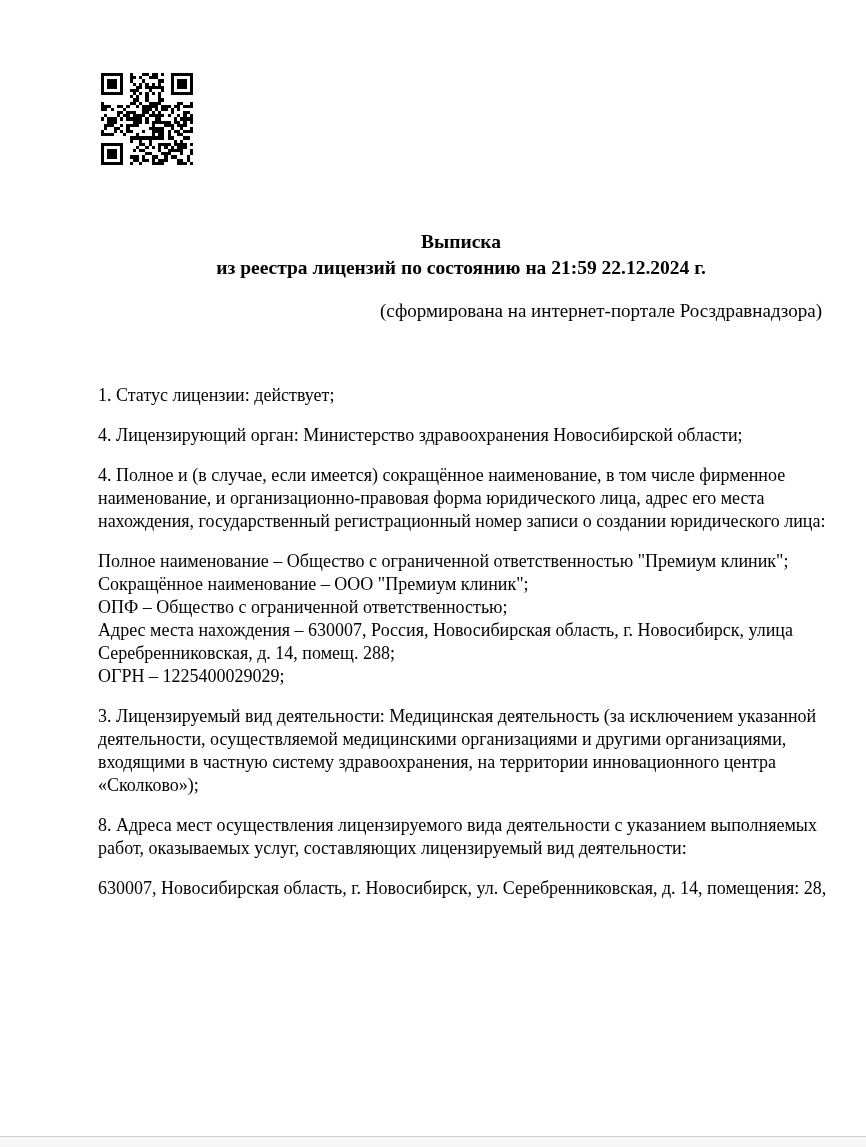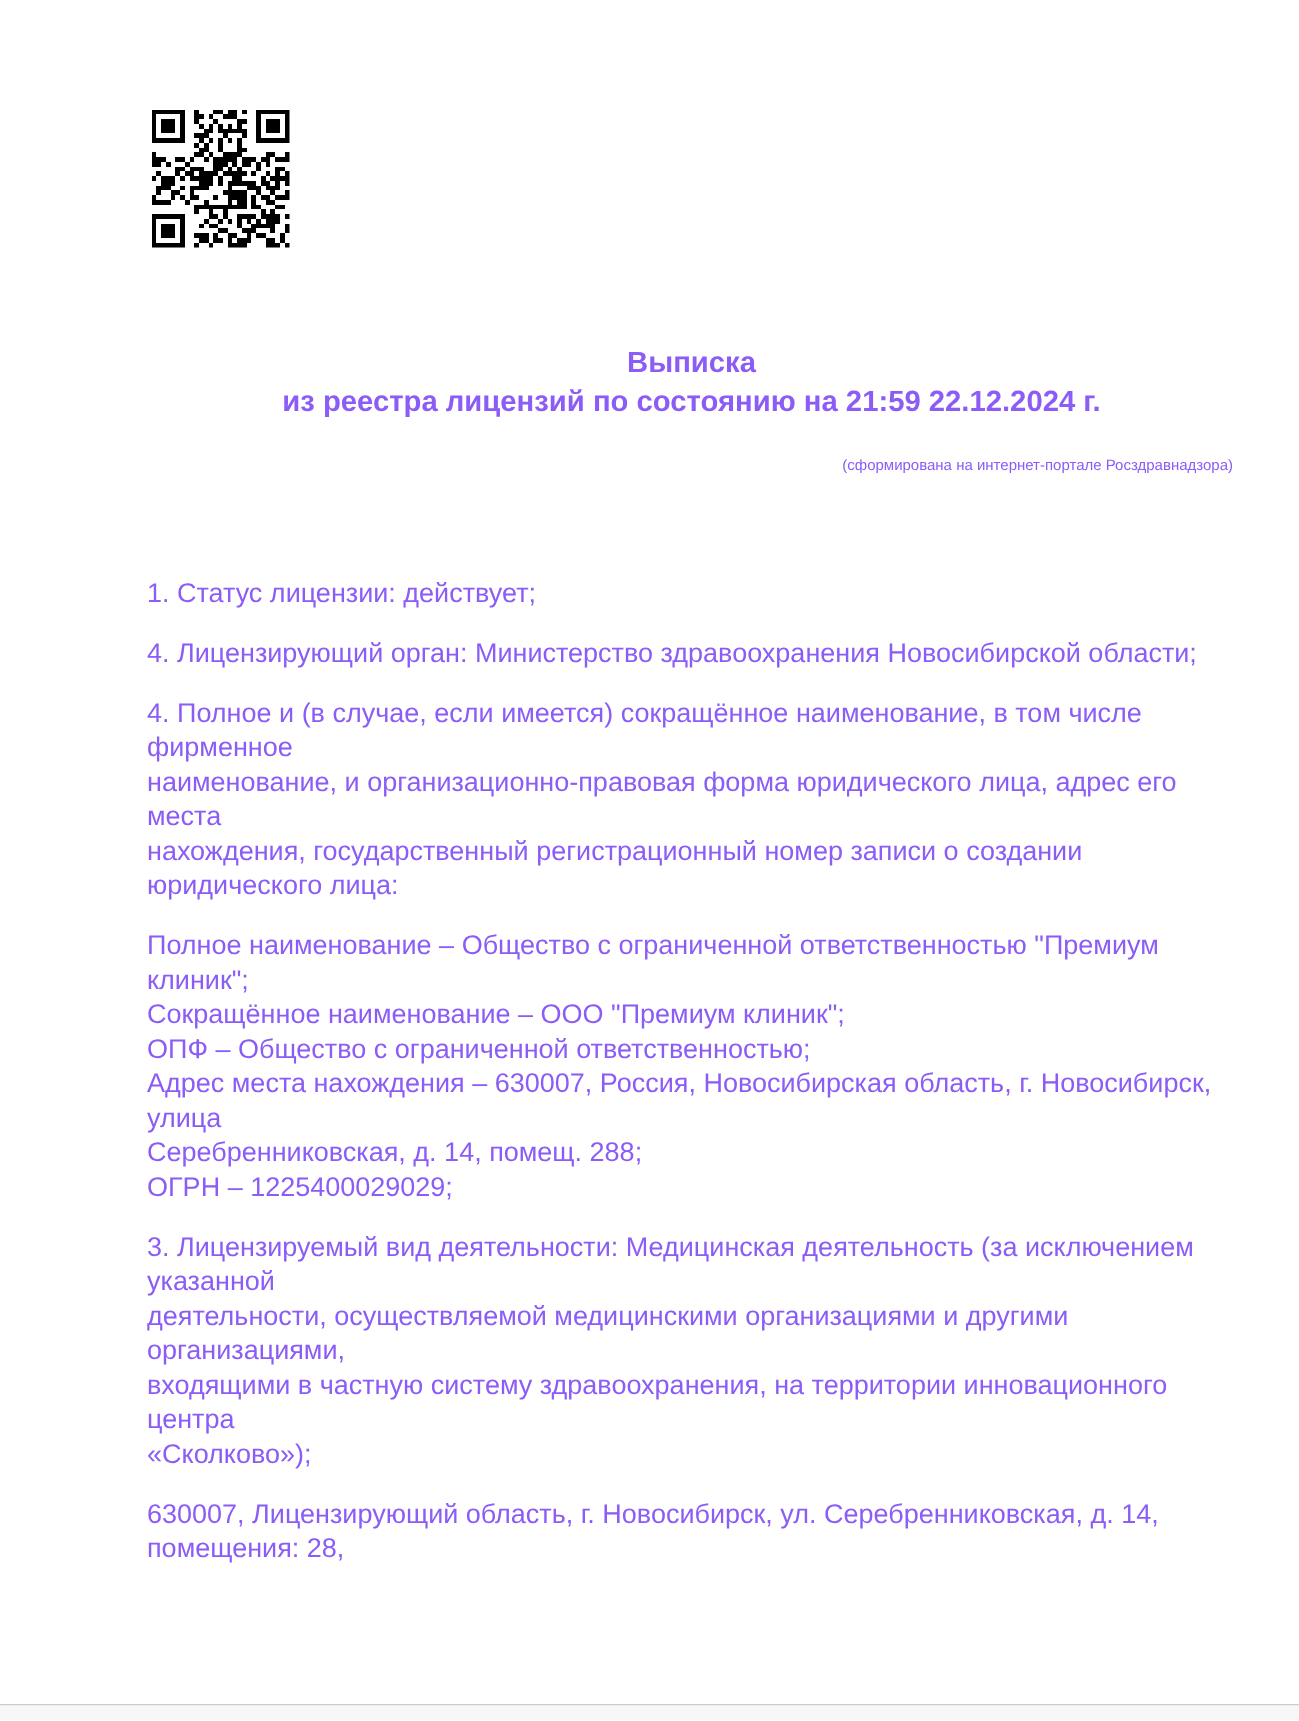"Выписка" .page { color: #8b5cf6 -> #000000; font-family: Liberation Sans, sans-serif -> Liberation Serif, serif }
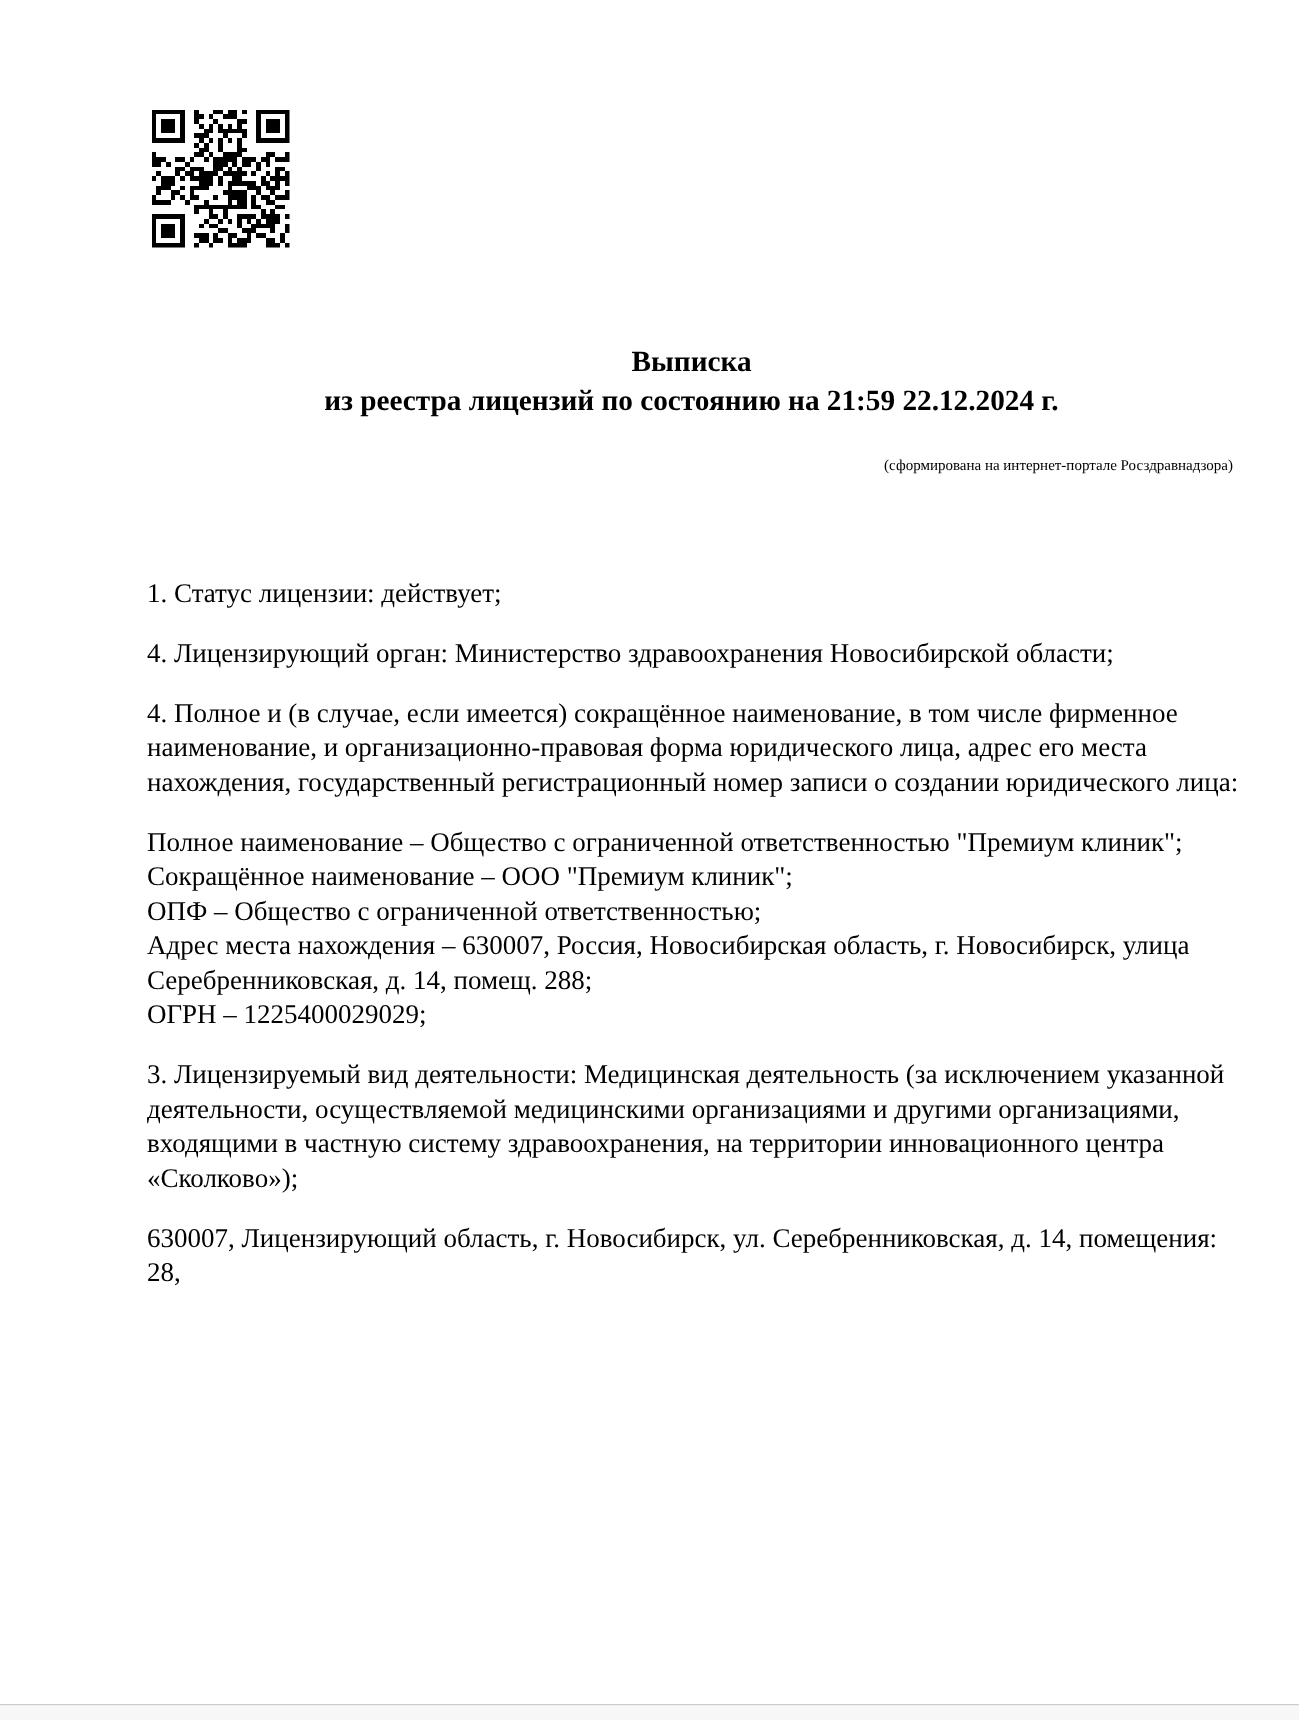"(сформирована на интернет-портале" .subtitle { font-size: 10px -> 19px }
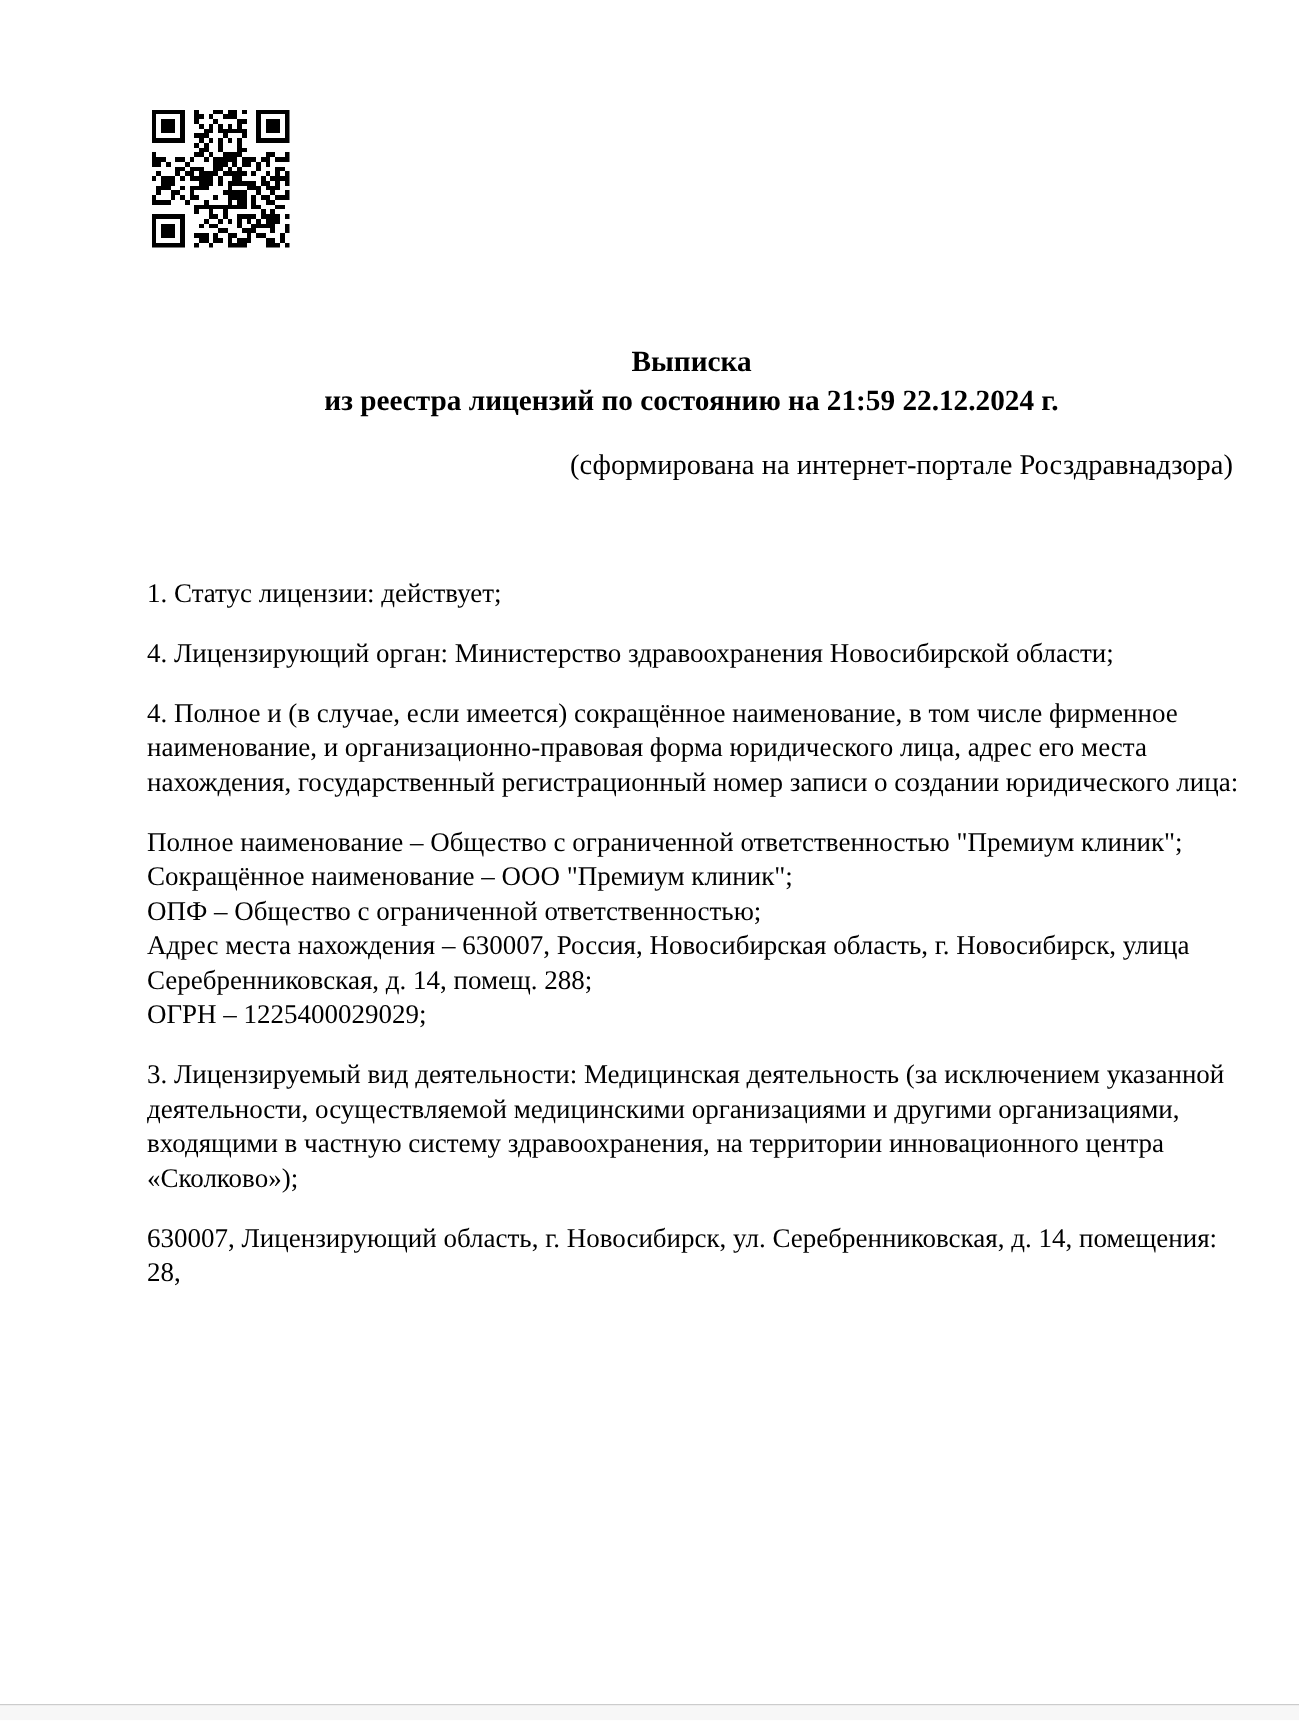"8. Адреса мест осуществления" p.para { html: none -> <p>8. Адреса мест осуществления лицензируемого вида деятельности с указанием выполняемых работ, оказываемых услуг, составляющих лицензируемый вид деятельности:</p> }
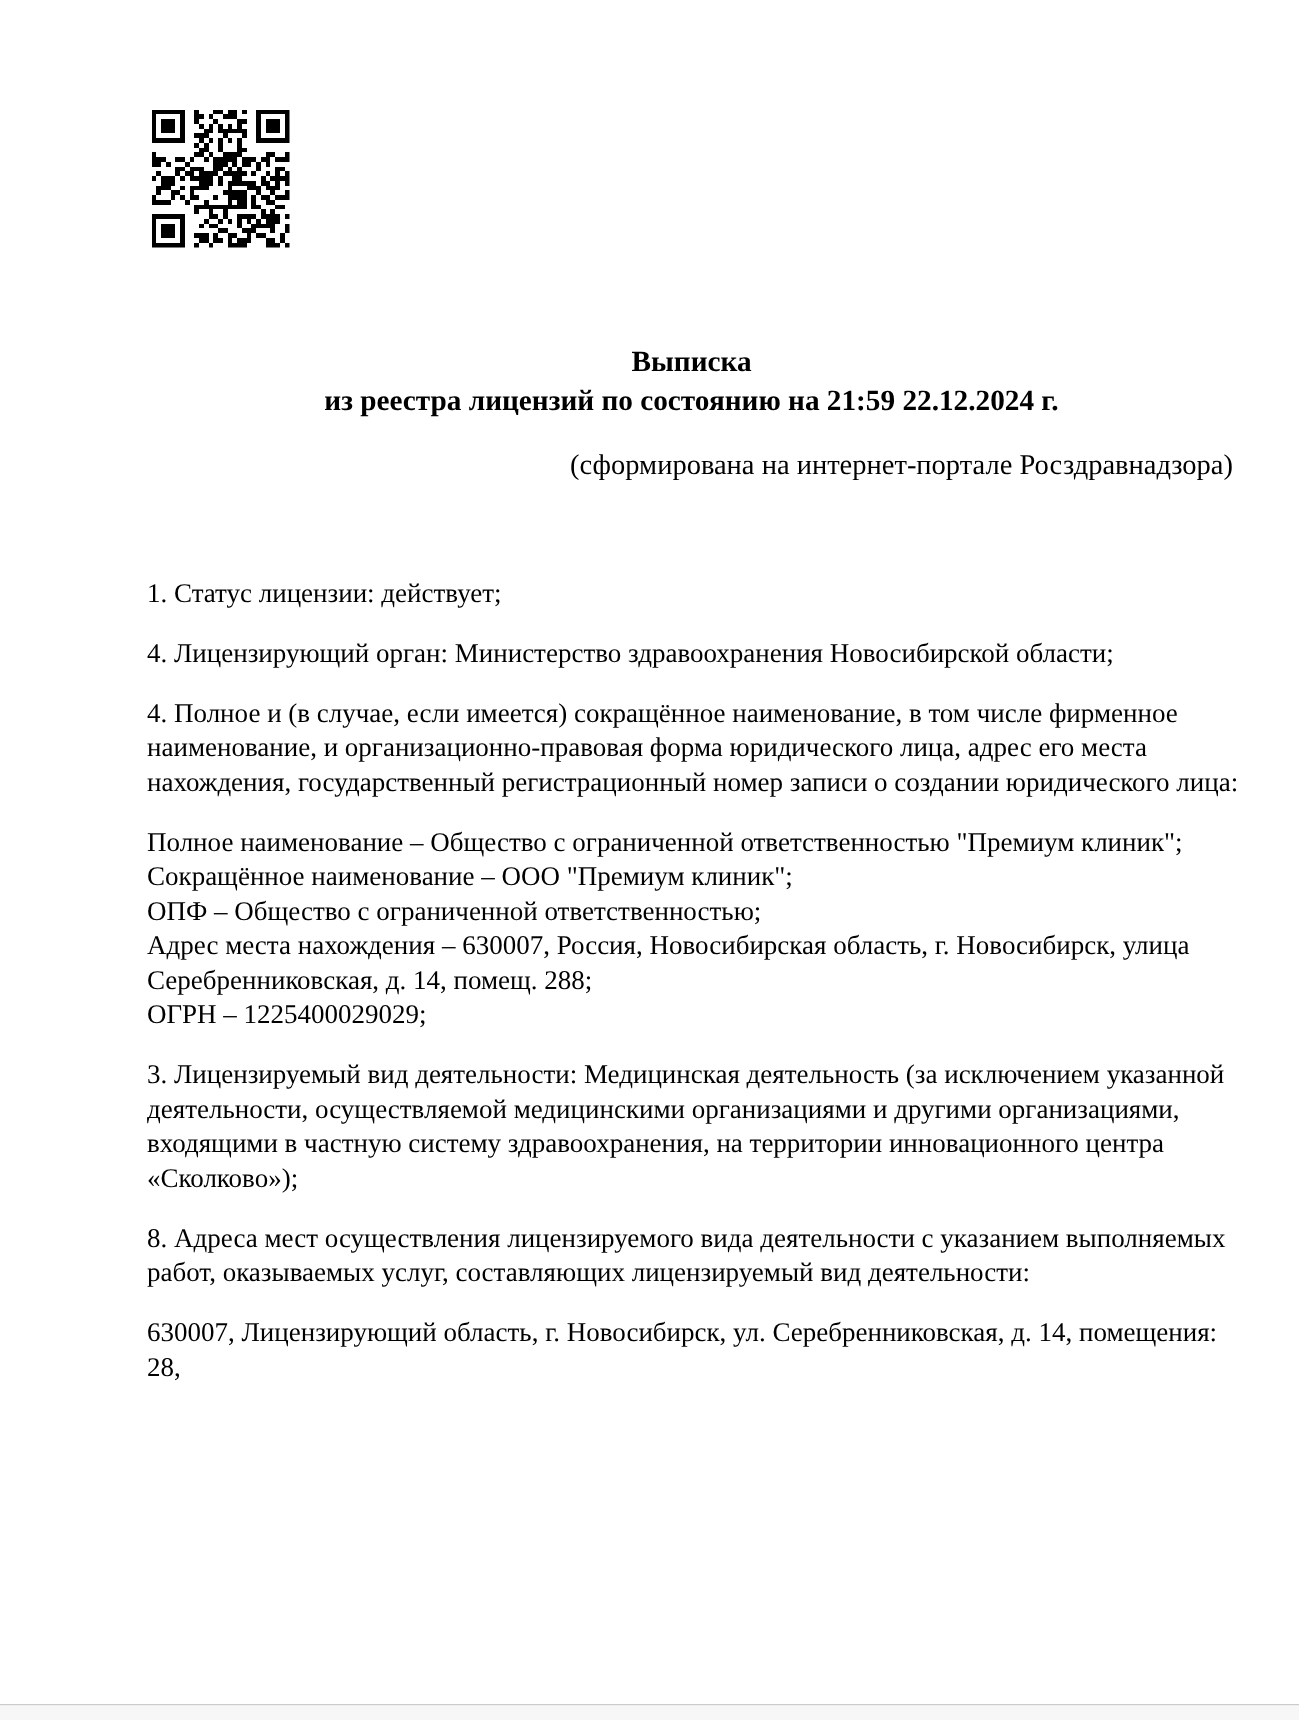"630007, Лицензирующий область, г." p.para { text: Лицензирующий -> Новосибирская }
